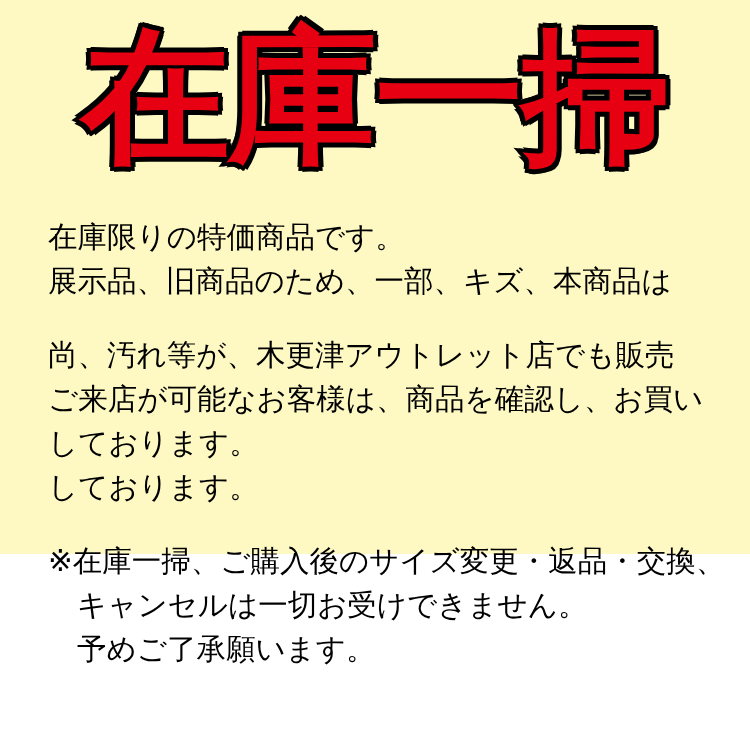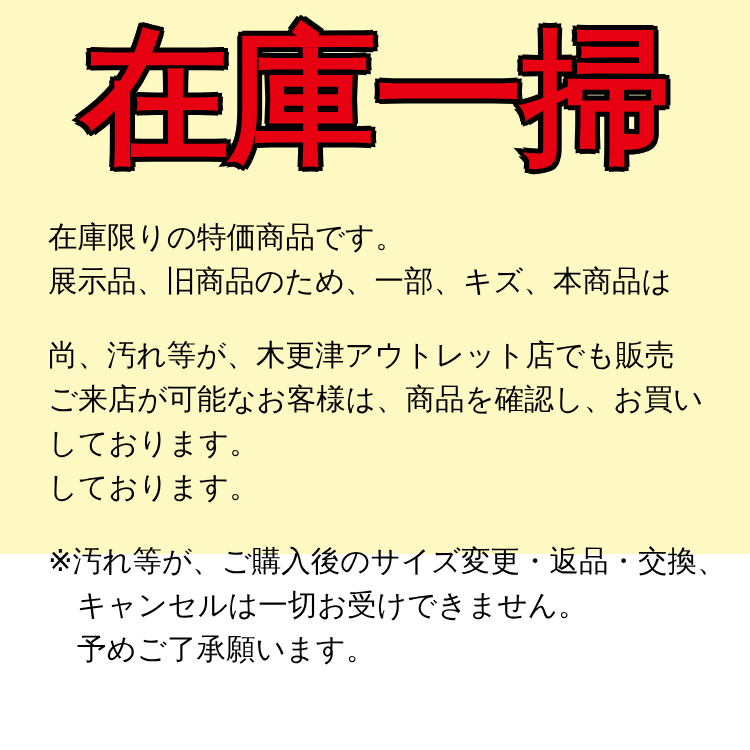"※汚れ等が、ご購入後のサイズ変更・返品・交換、" span.line { text: 汚れ等が -> 在庫一掃 }
